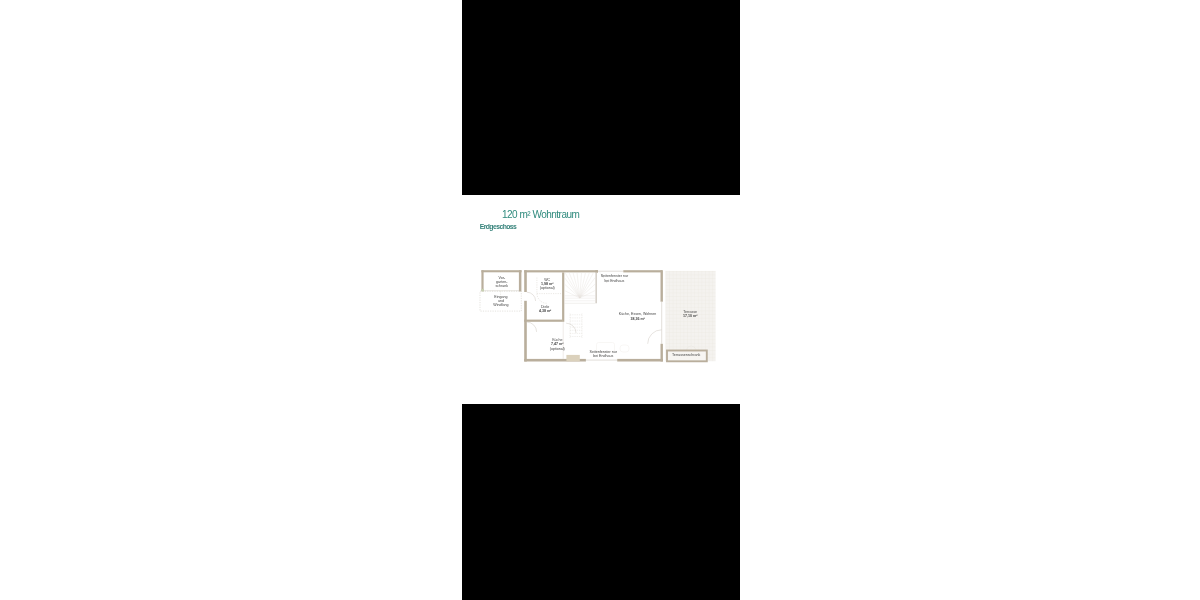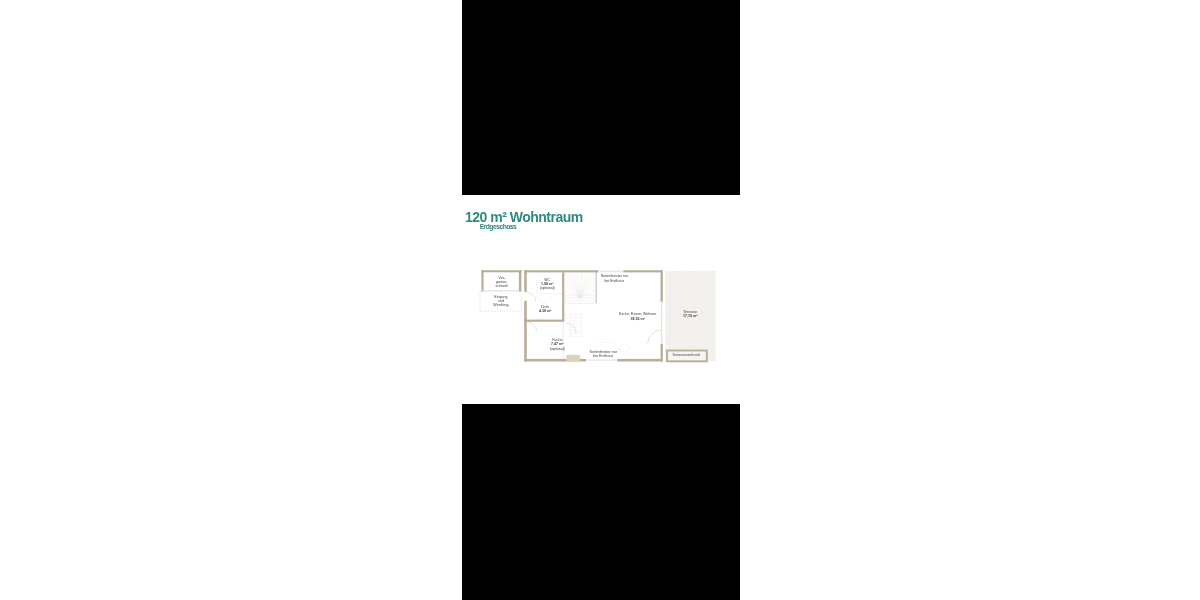"120 m² Wohntraum" div.abs { font-size: 14px -> 10px; font-weight: 700 -> 400; left: 465px -> 502px }
